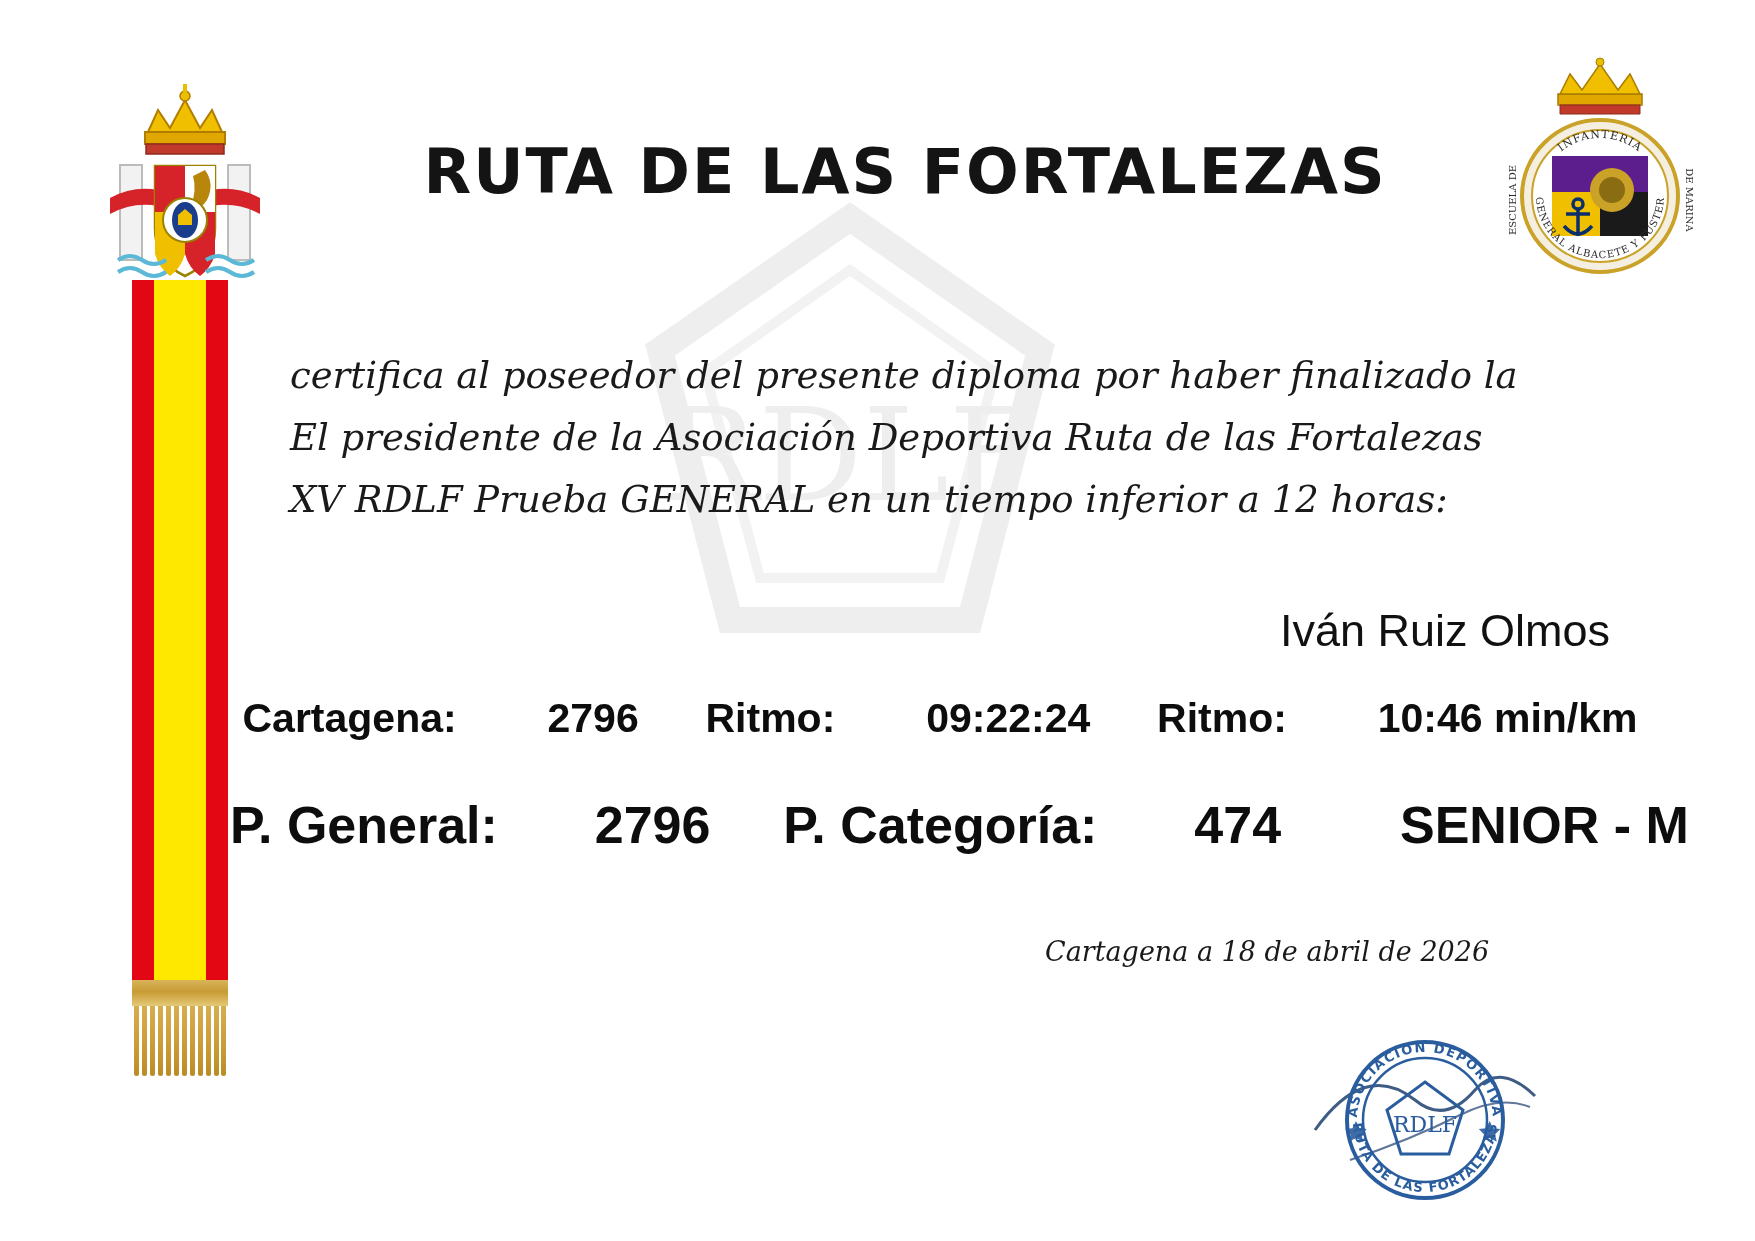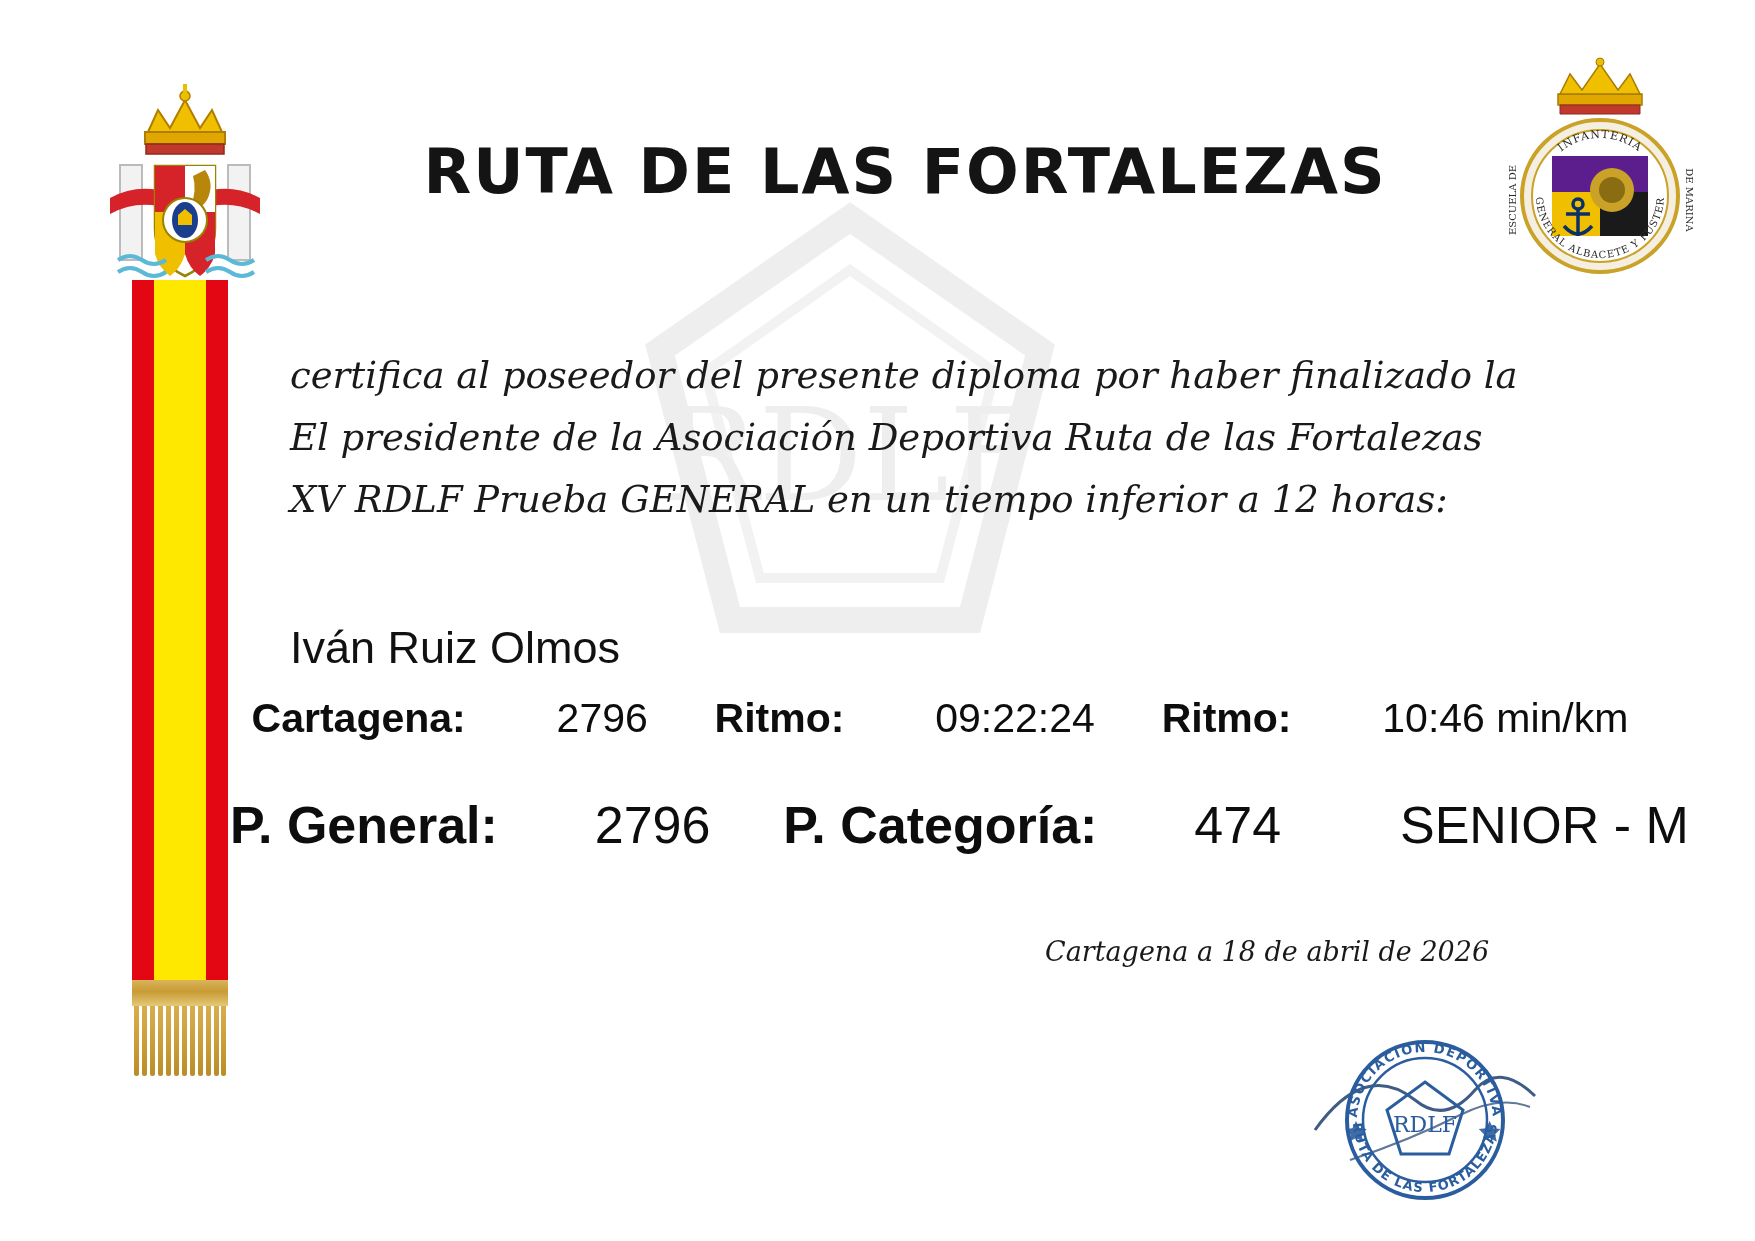"Iván Ruiz Olmos" .athlete-name { margin-top: 17px -> none; text-align: left -> right }
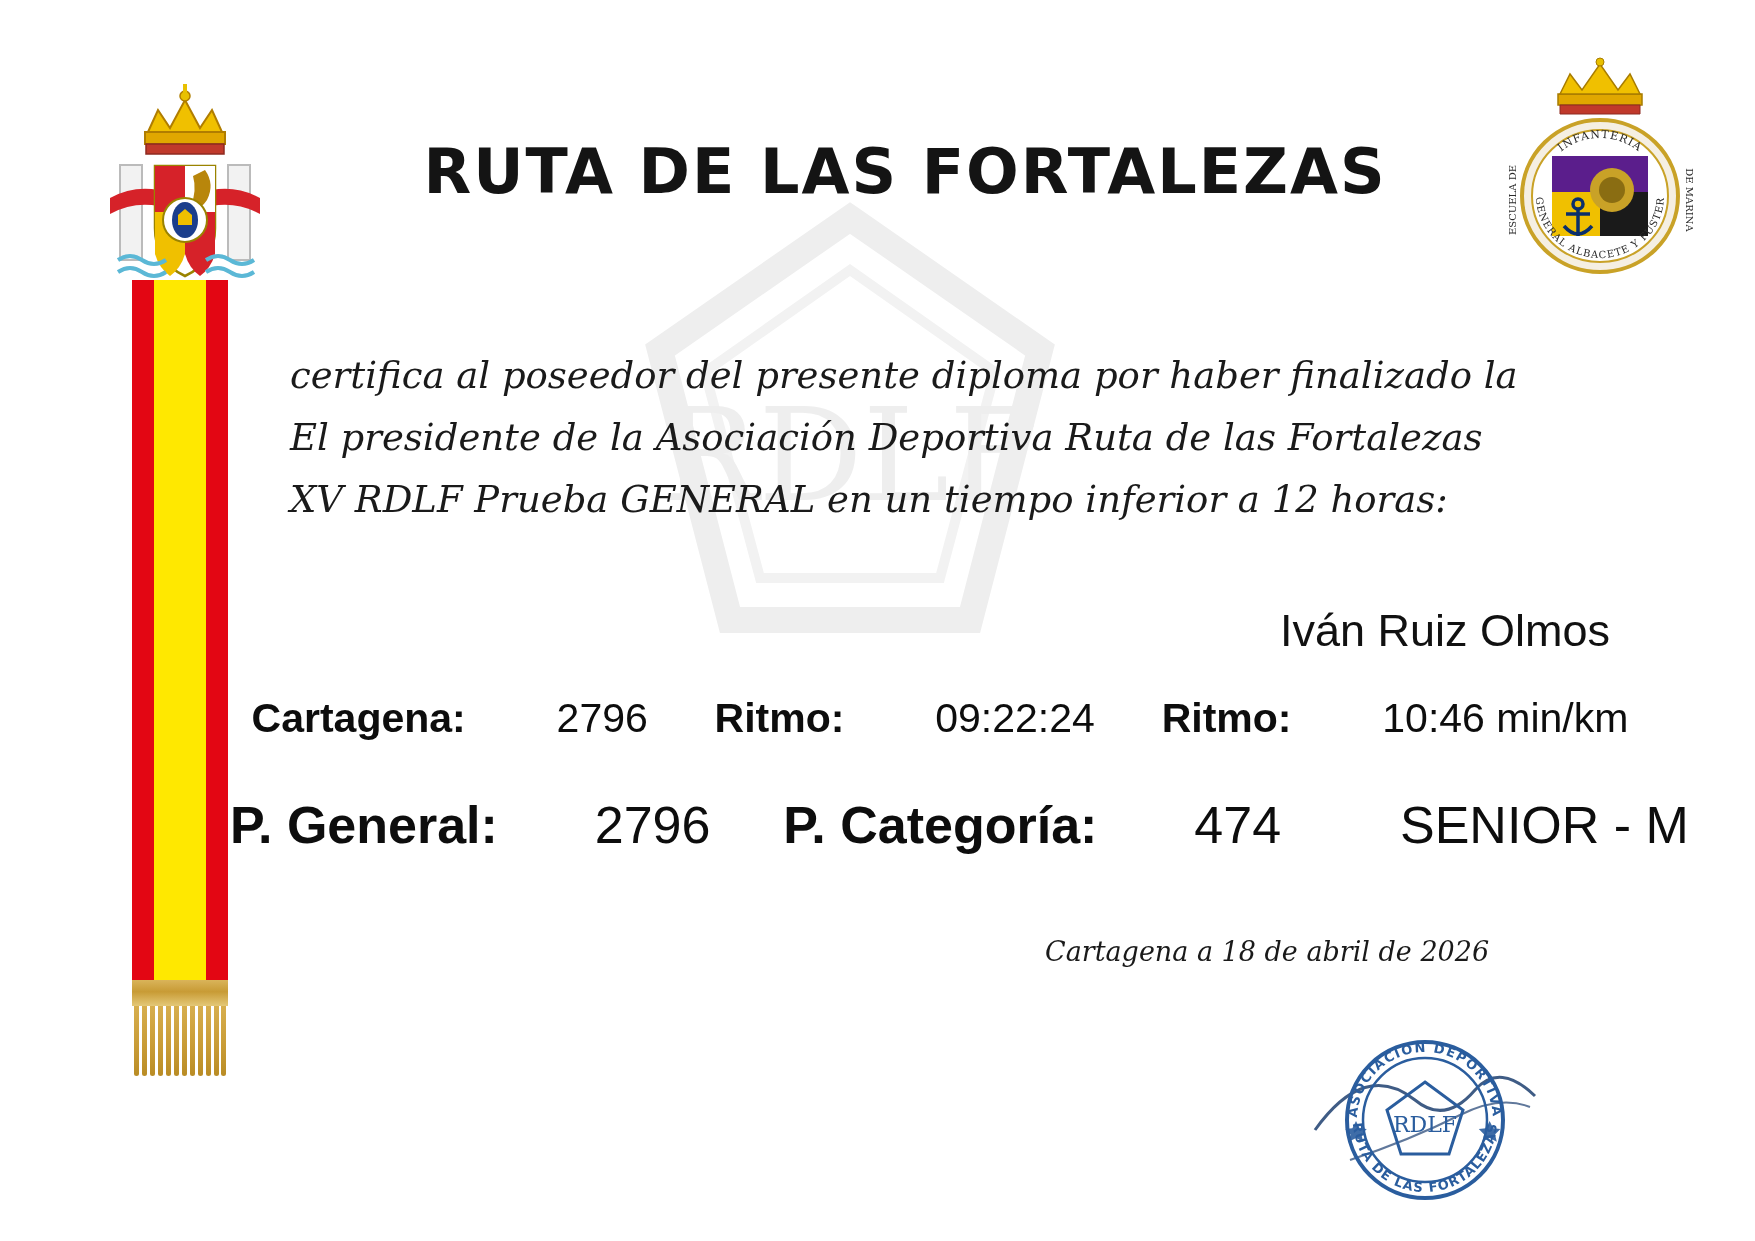"2796" .val { font-weight: normal -> bold }
